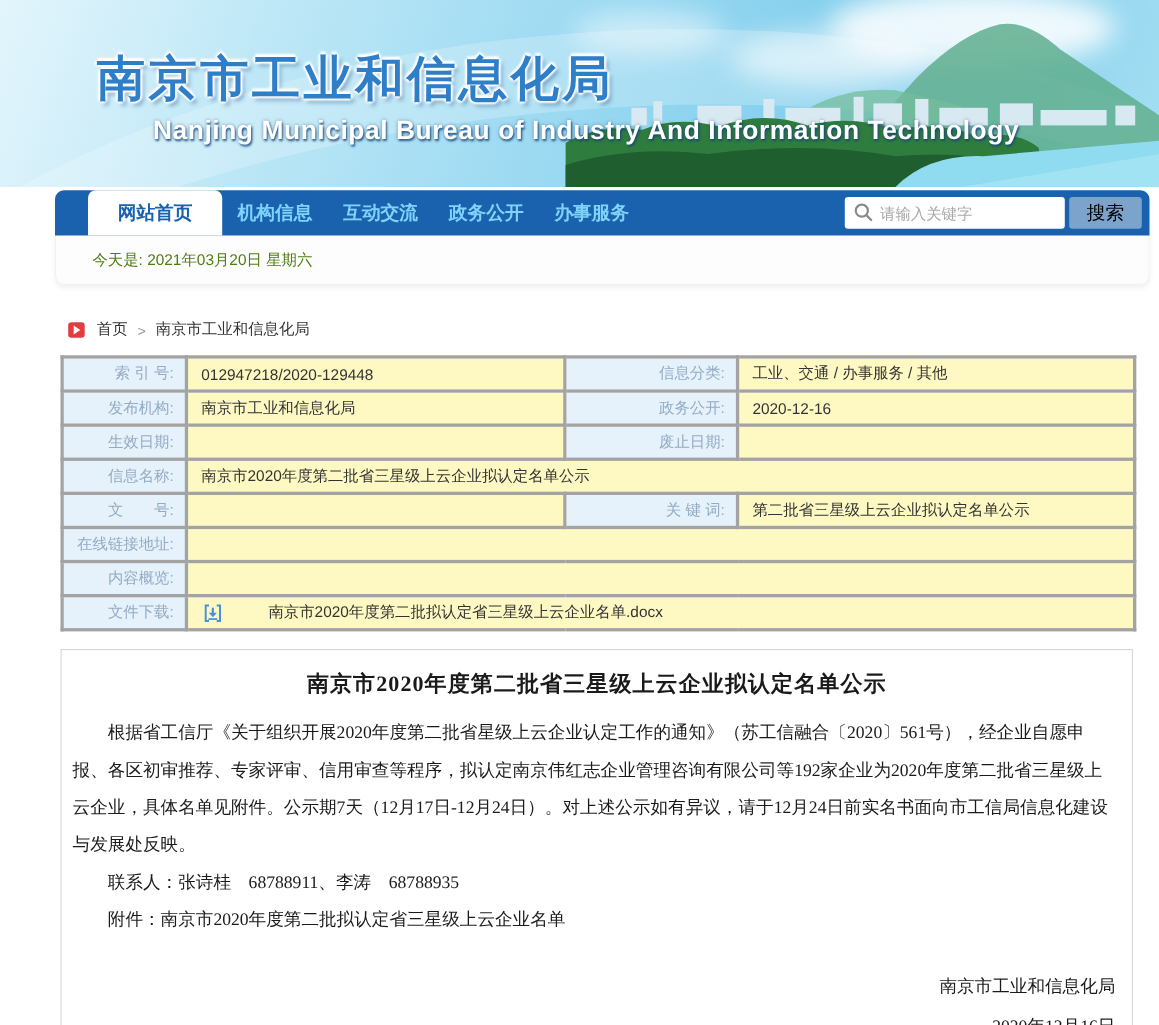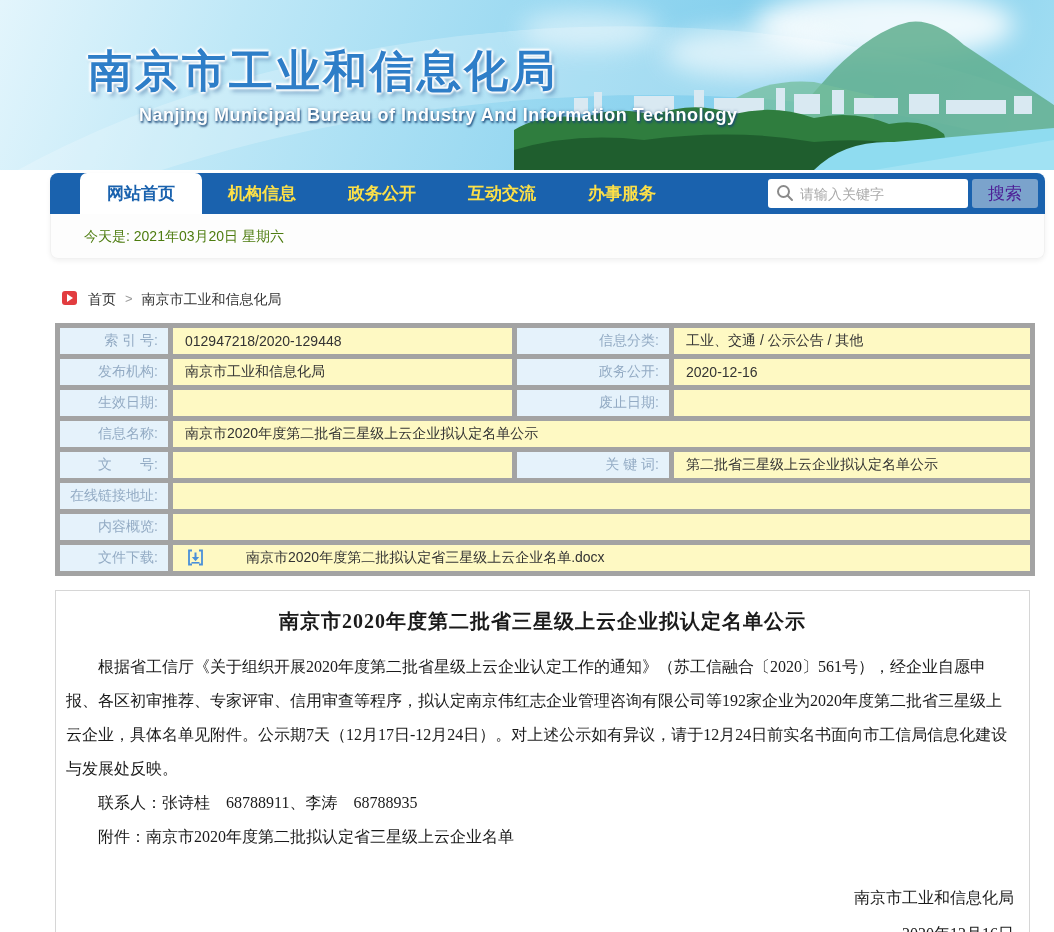"Nanjing Municipal Bureau of Industry" .banner-subtitle { font-size: 18px -> 24px }
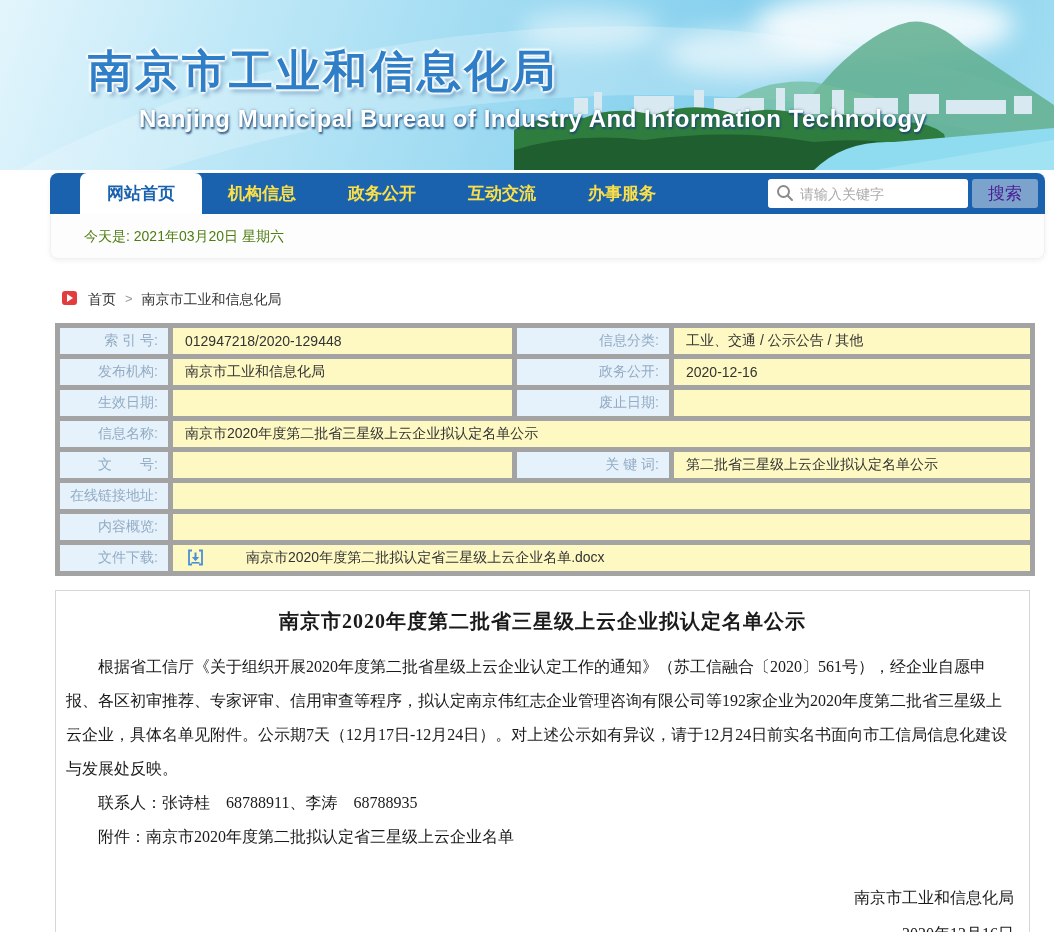"机构信息" .tab { color: #fde047 -> #7dd3fc; padding: 0 26px -> 0 14px }
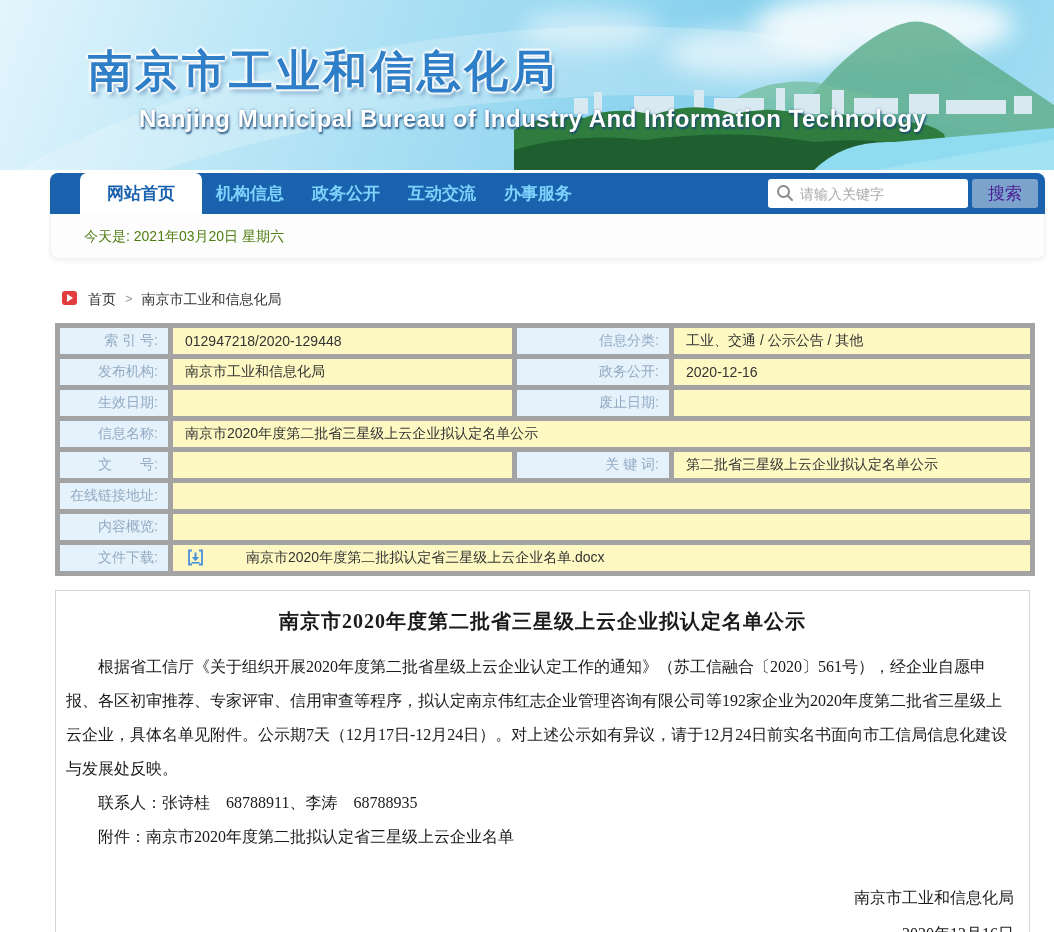"政务公开" div.tab { order: before "互动交流" -> after "互动交流" }
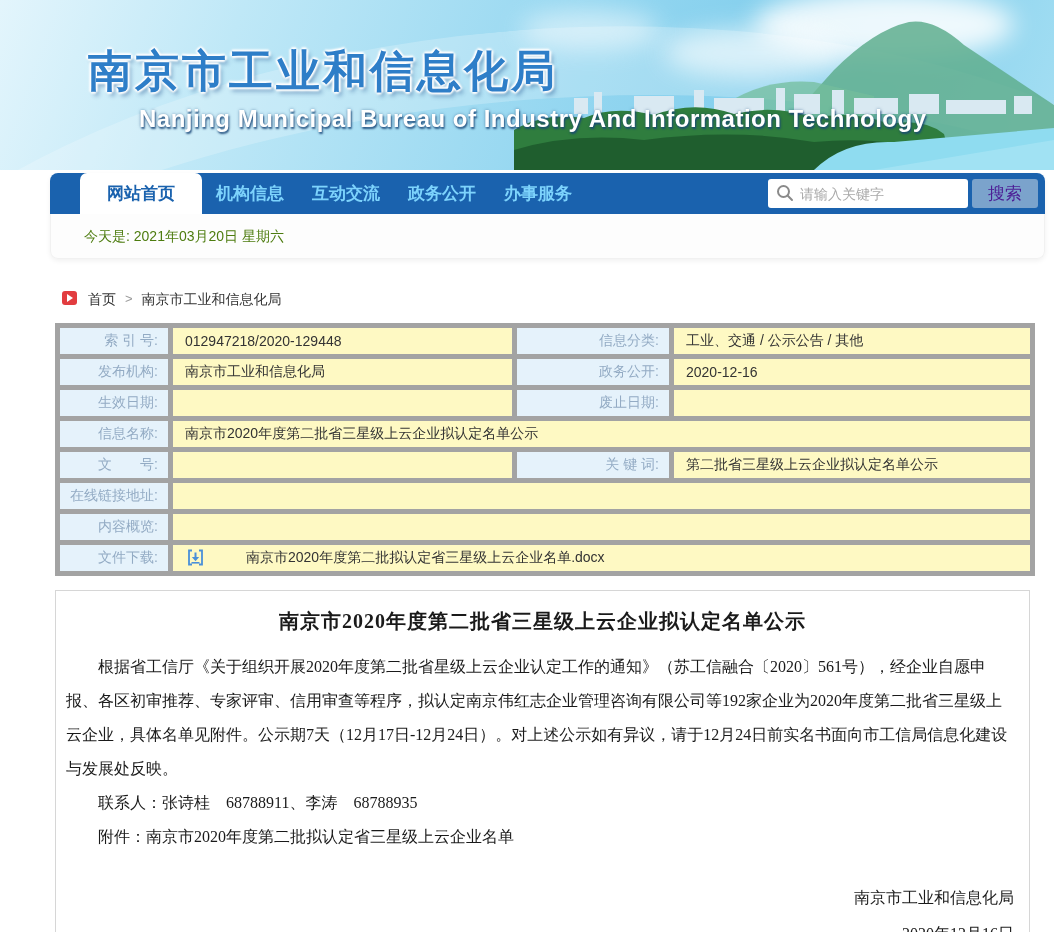"搜索" .search-btn { color: #4c1d95 -> #000000 }
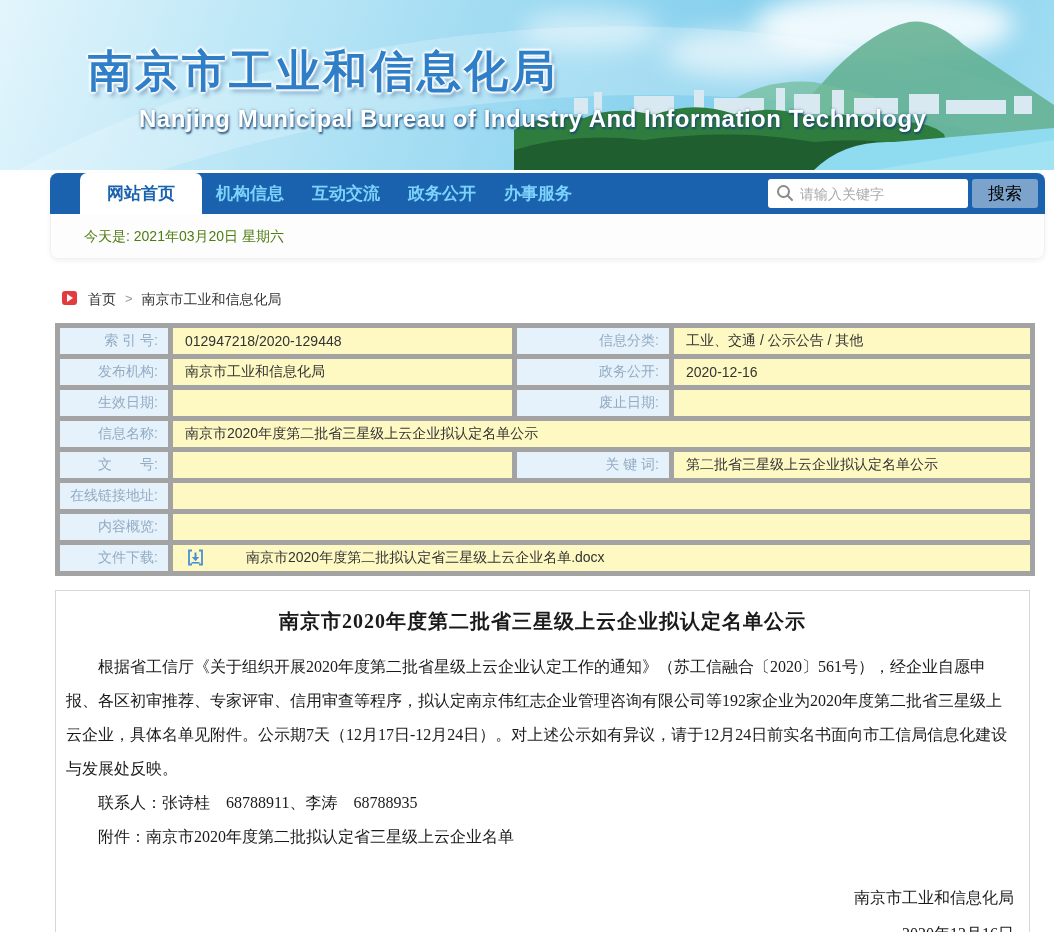"首页" .breadcrumb { align-items: none -> center }
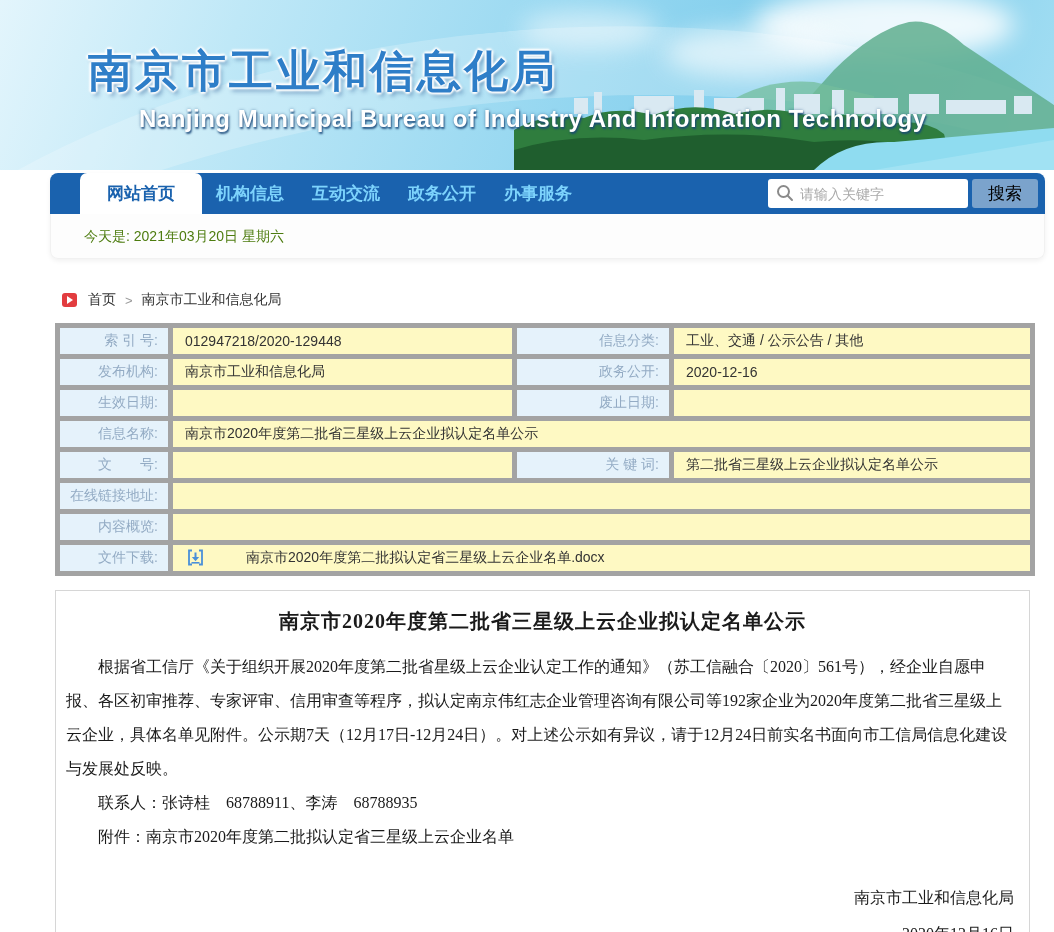"索 引 号:" .info-table td { border: 5px solid #a3a3a3 -> 3px solid #a3a3a3 }
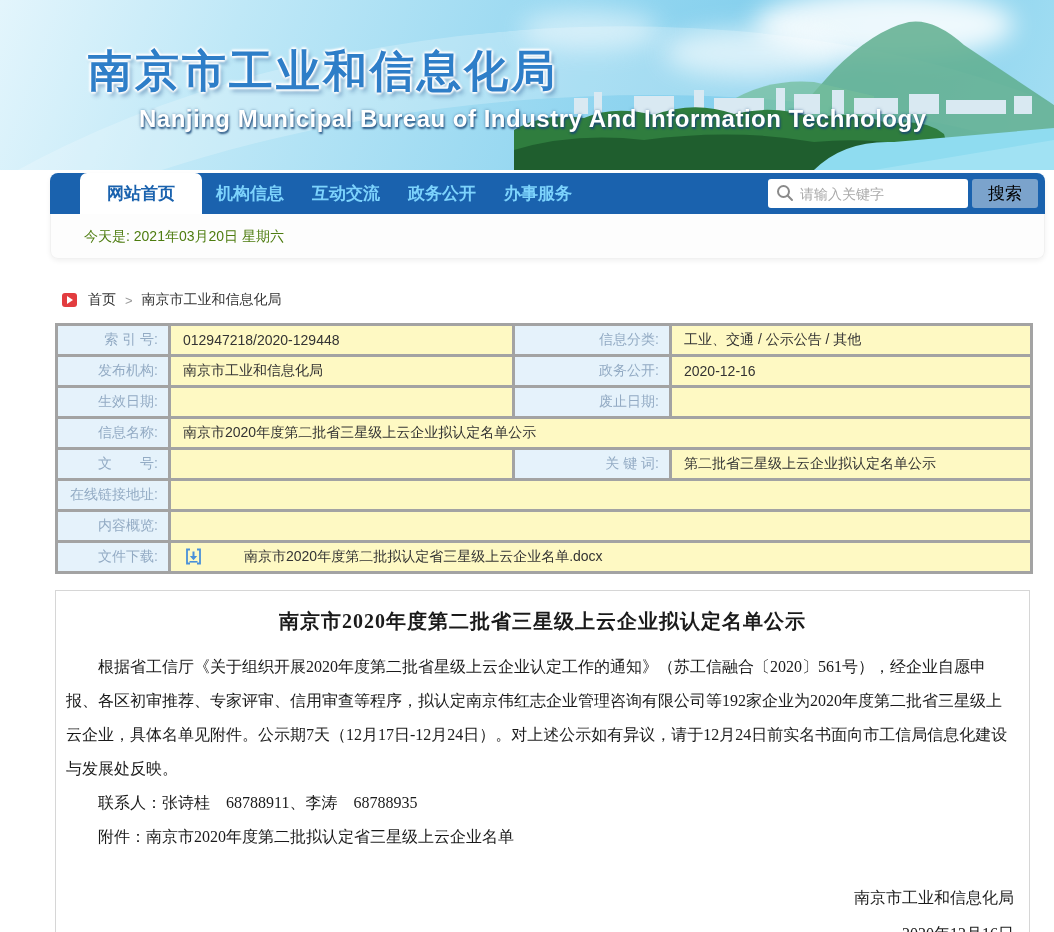"工业、交通 / 公示公告 / 其他" td.val { text: 公示公告 -> 办事服务 }
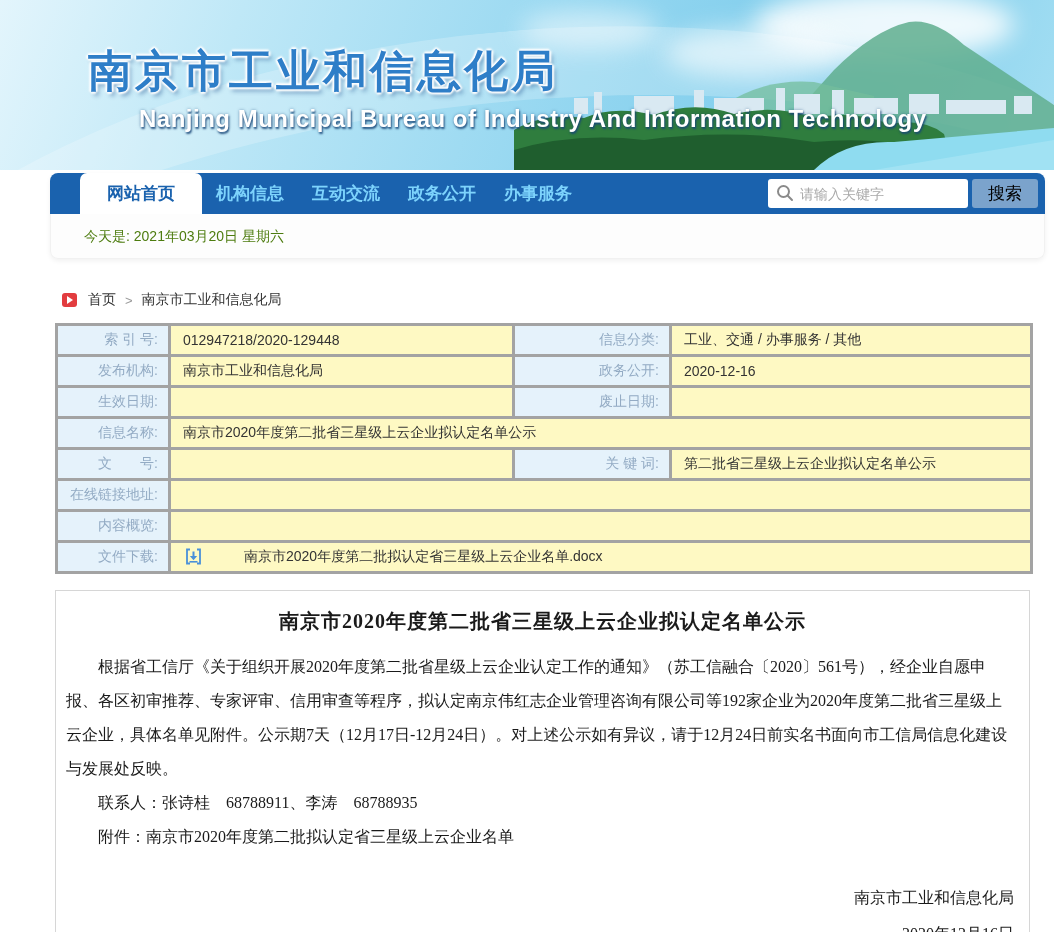"南京市2020年度第二批拟认定省三星级上云企业名单.docx" .file-cell { align-items: none -> center }
